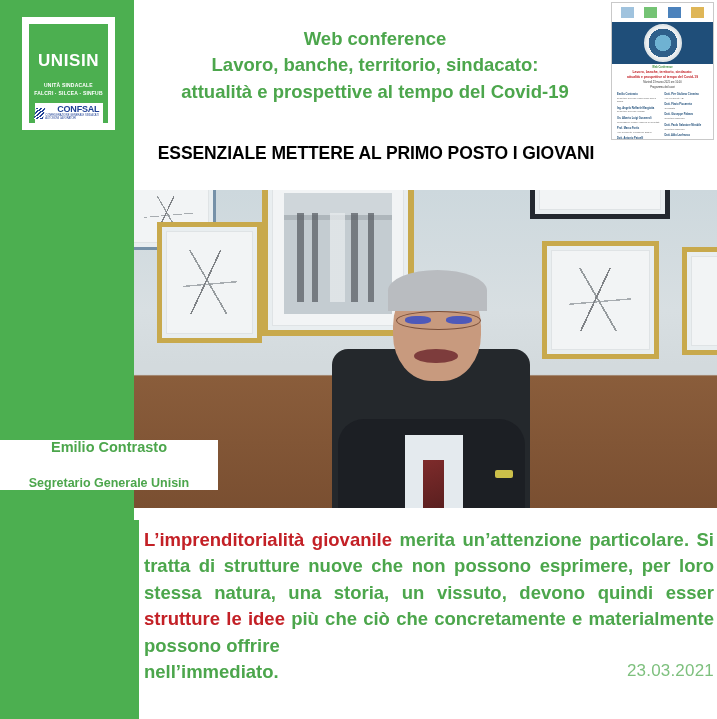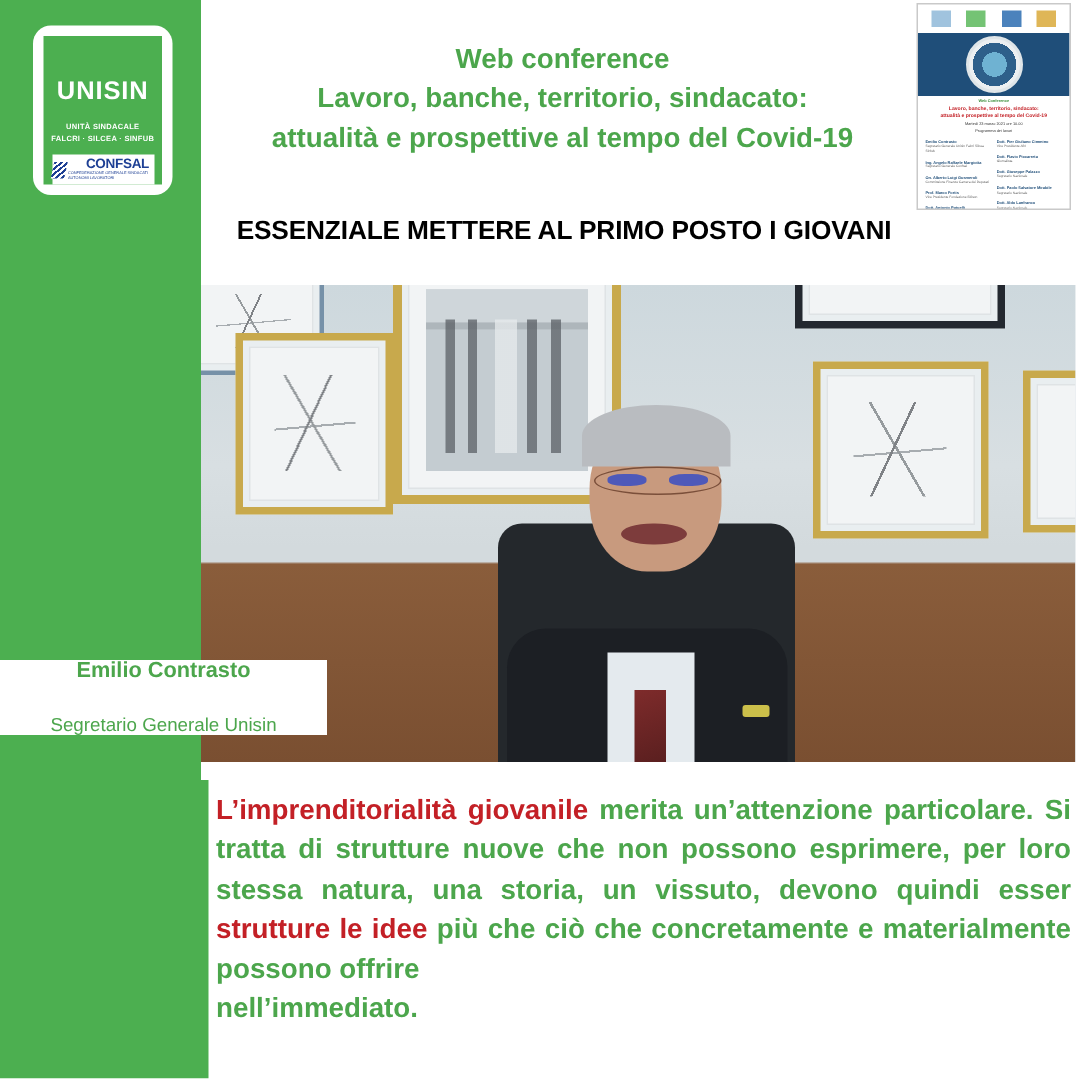"UNISIN" .logo-card { border-radius: 12px -> none }
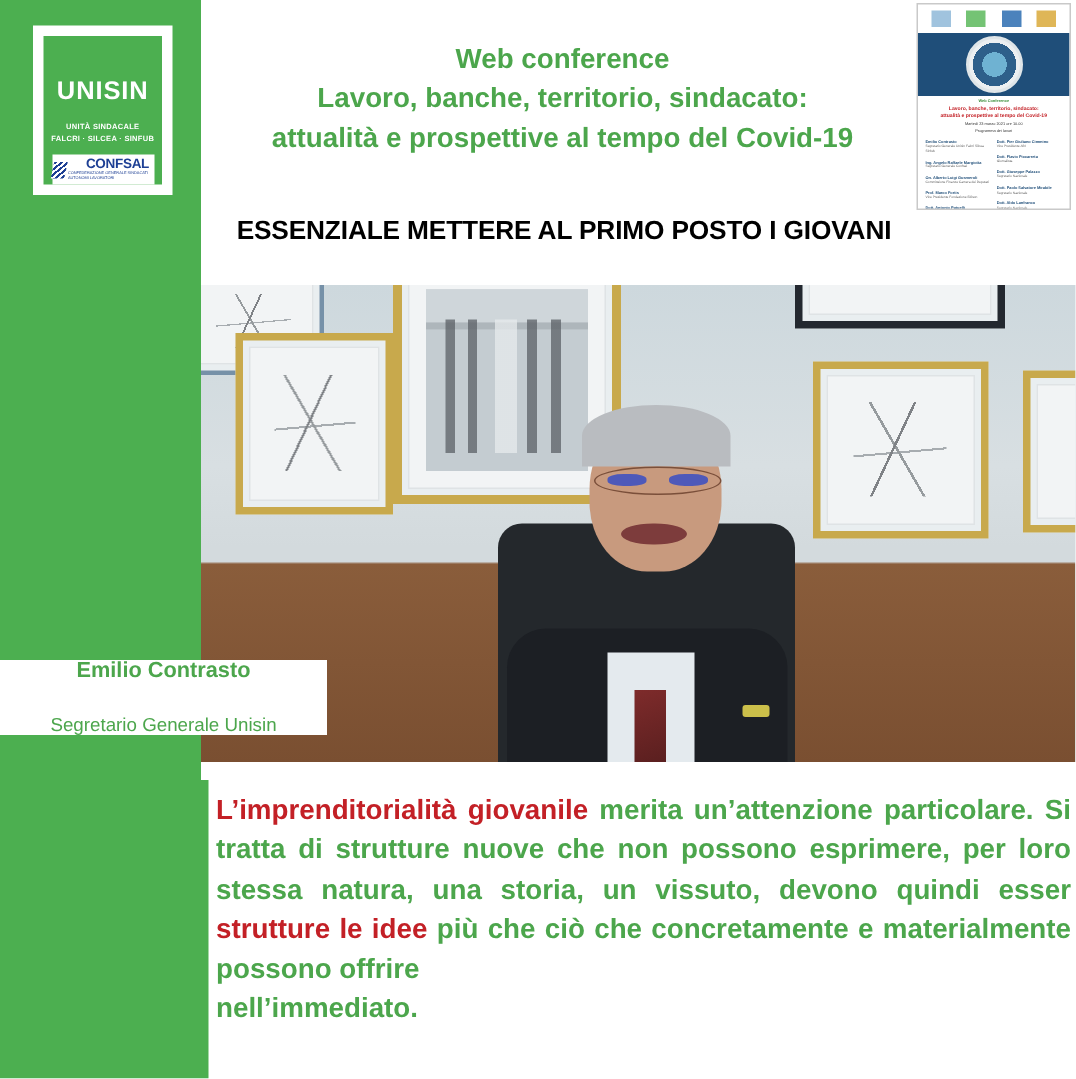"Segretario Generale Unisin" .name-role { font-weight: normal -> bold }
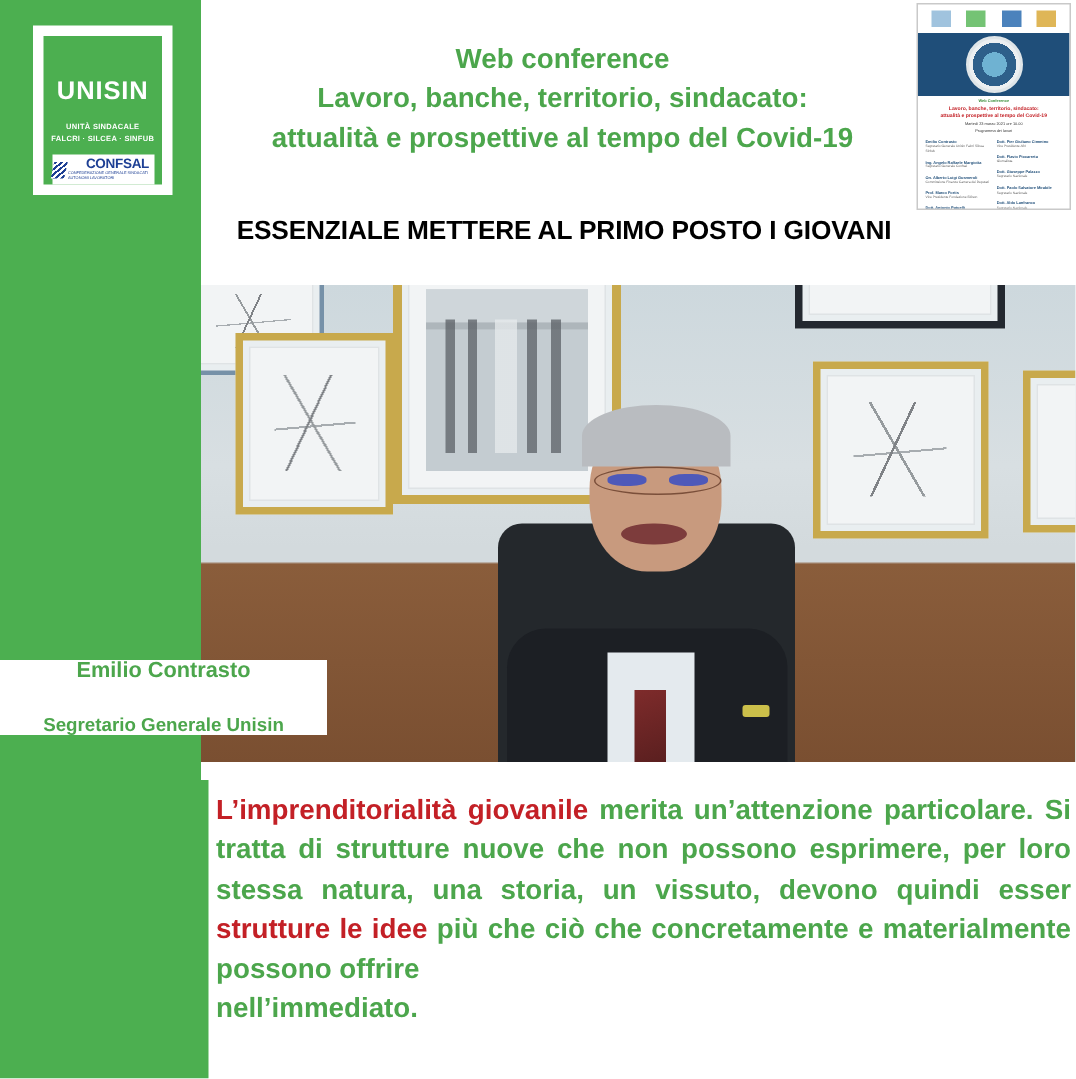"23.03.2021" span.date { html: none -> <span>23.03.2021</span> }
